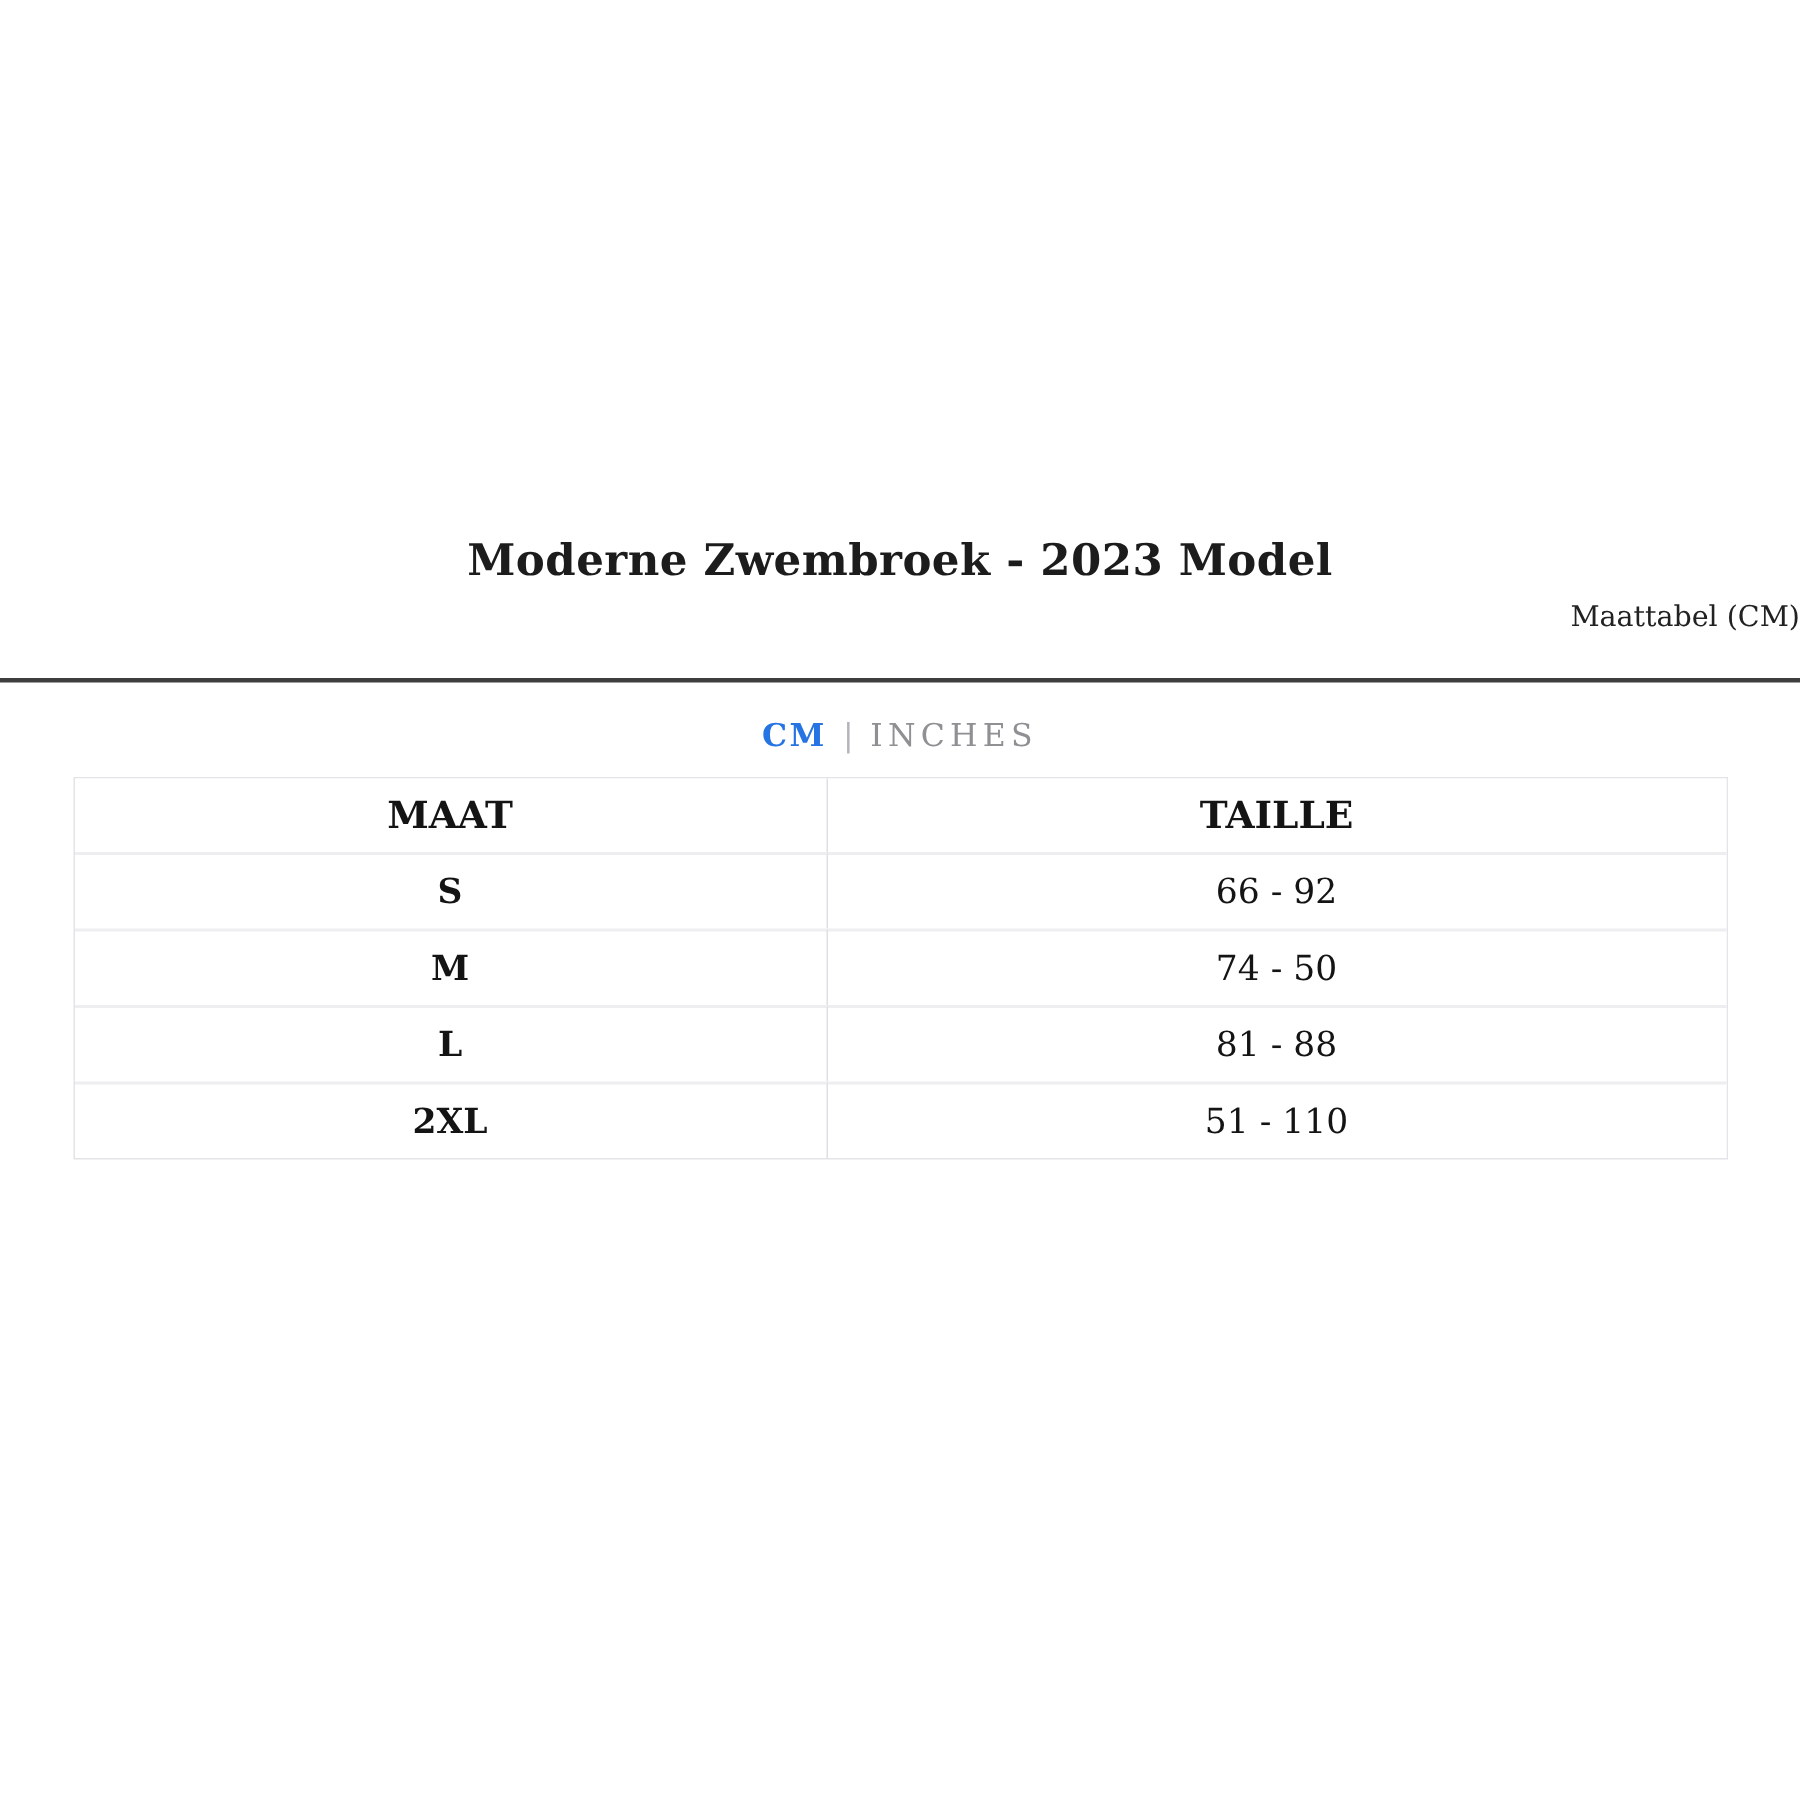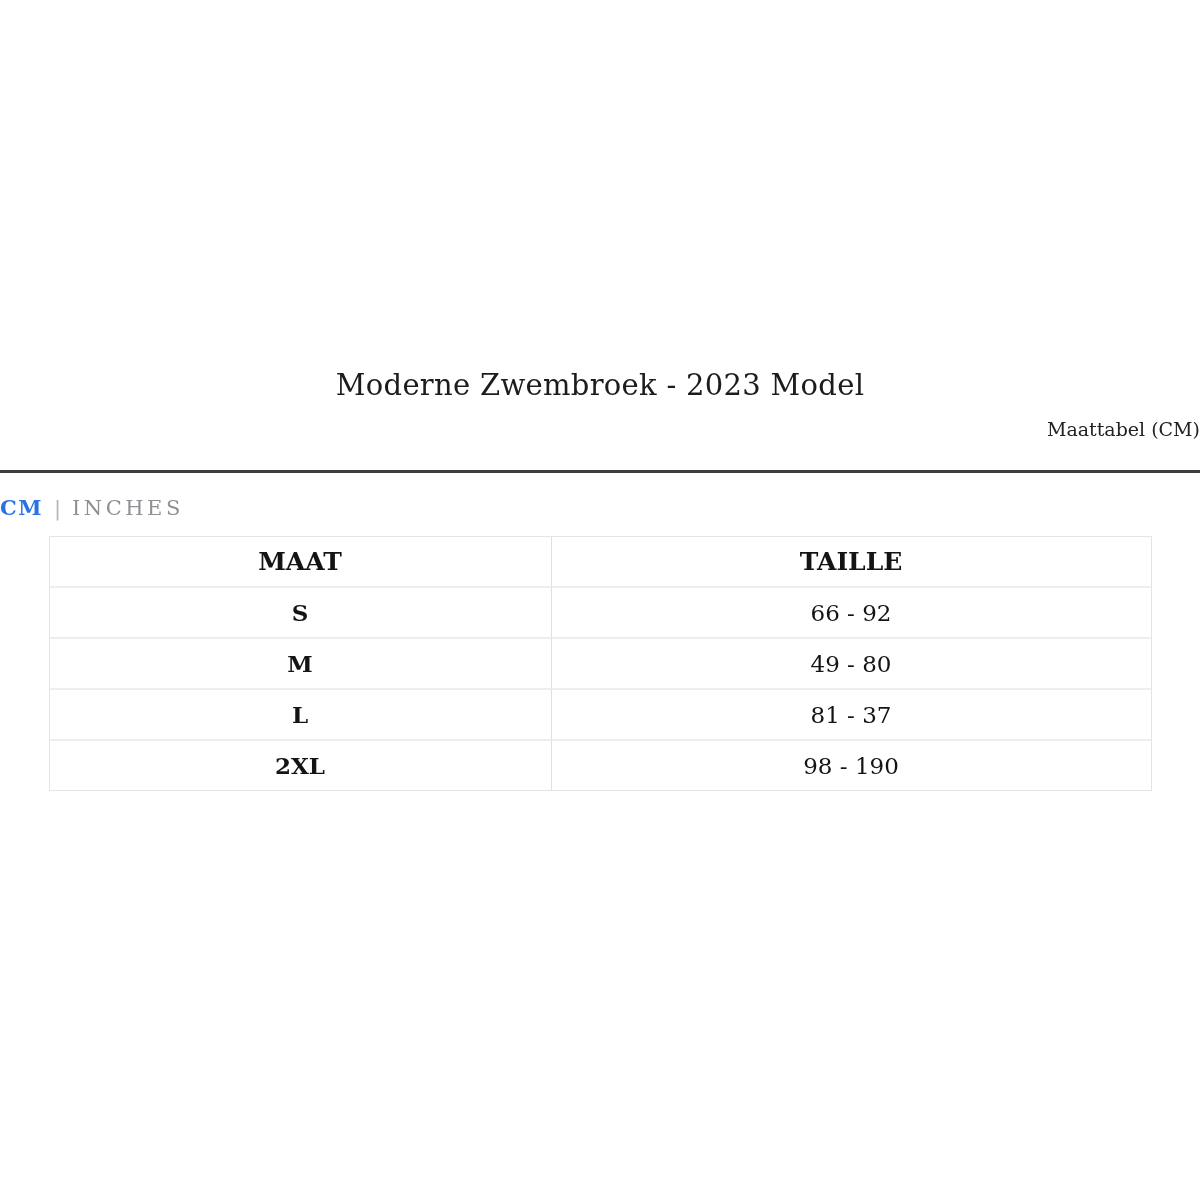"Moderne Zwembroek - 2023 Model" .page-title { font-weight: 400 -> 700; margin: 16px -> 4px }
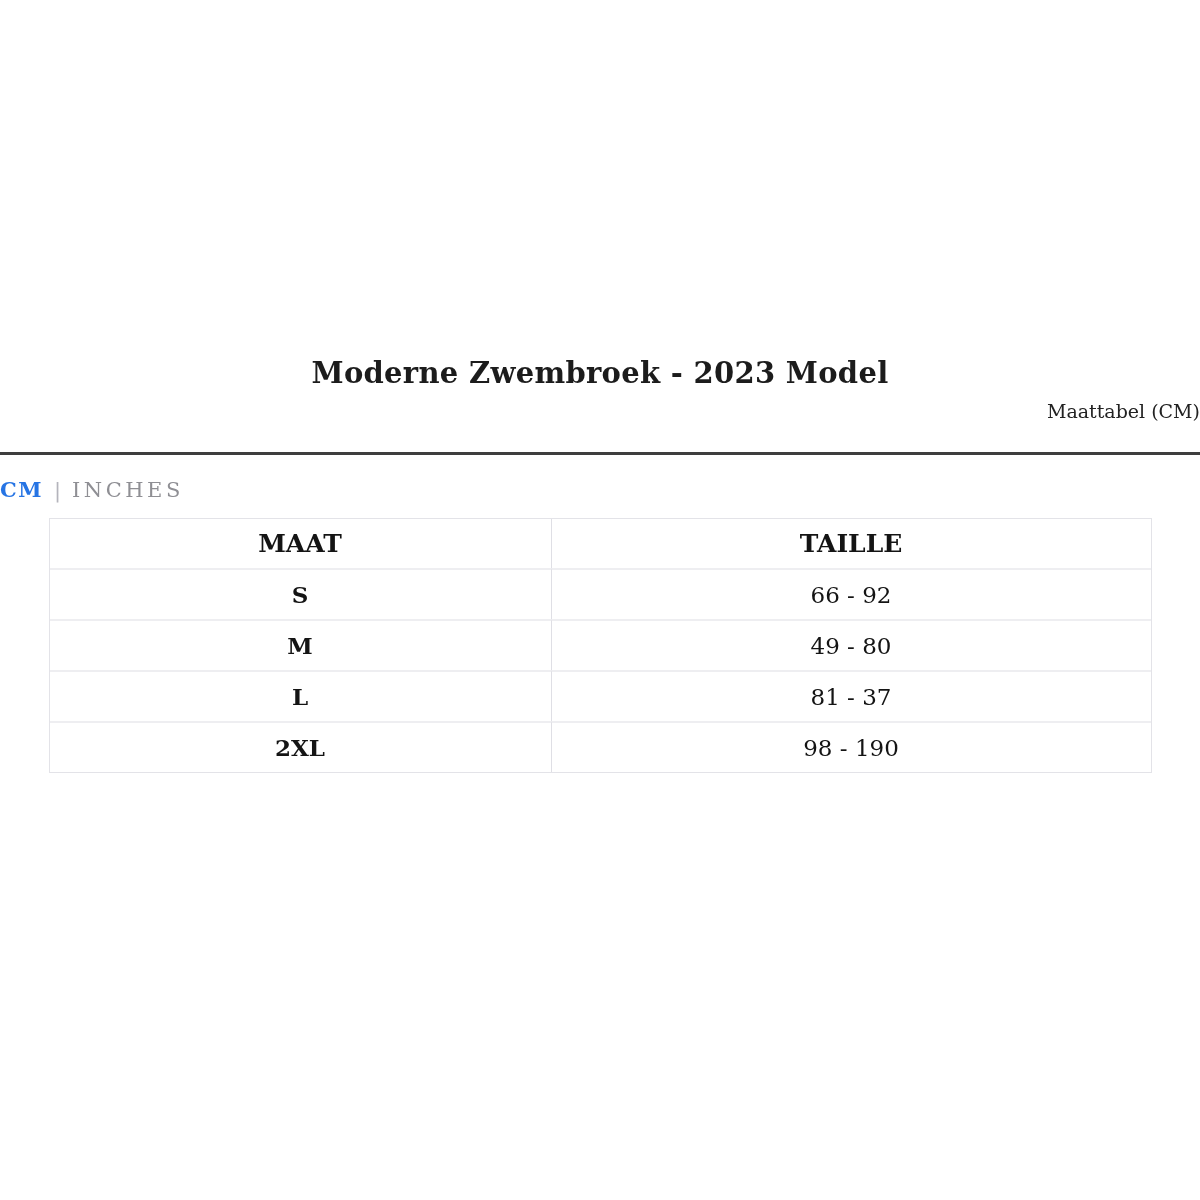"CM | INCHES" .unit-toggle { text-align: none -> center }
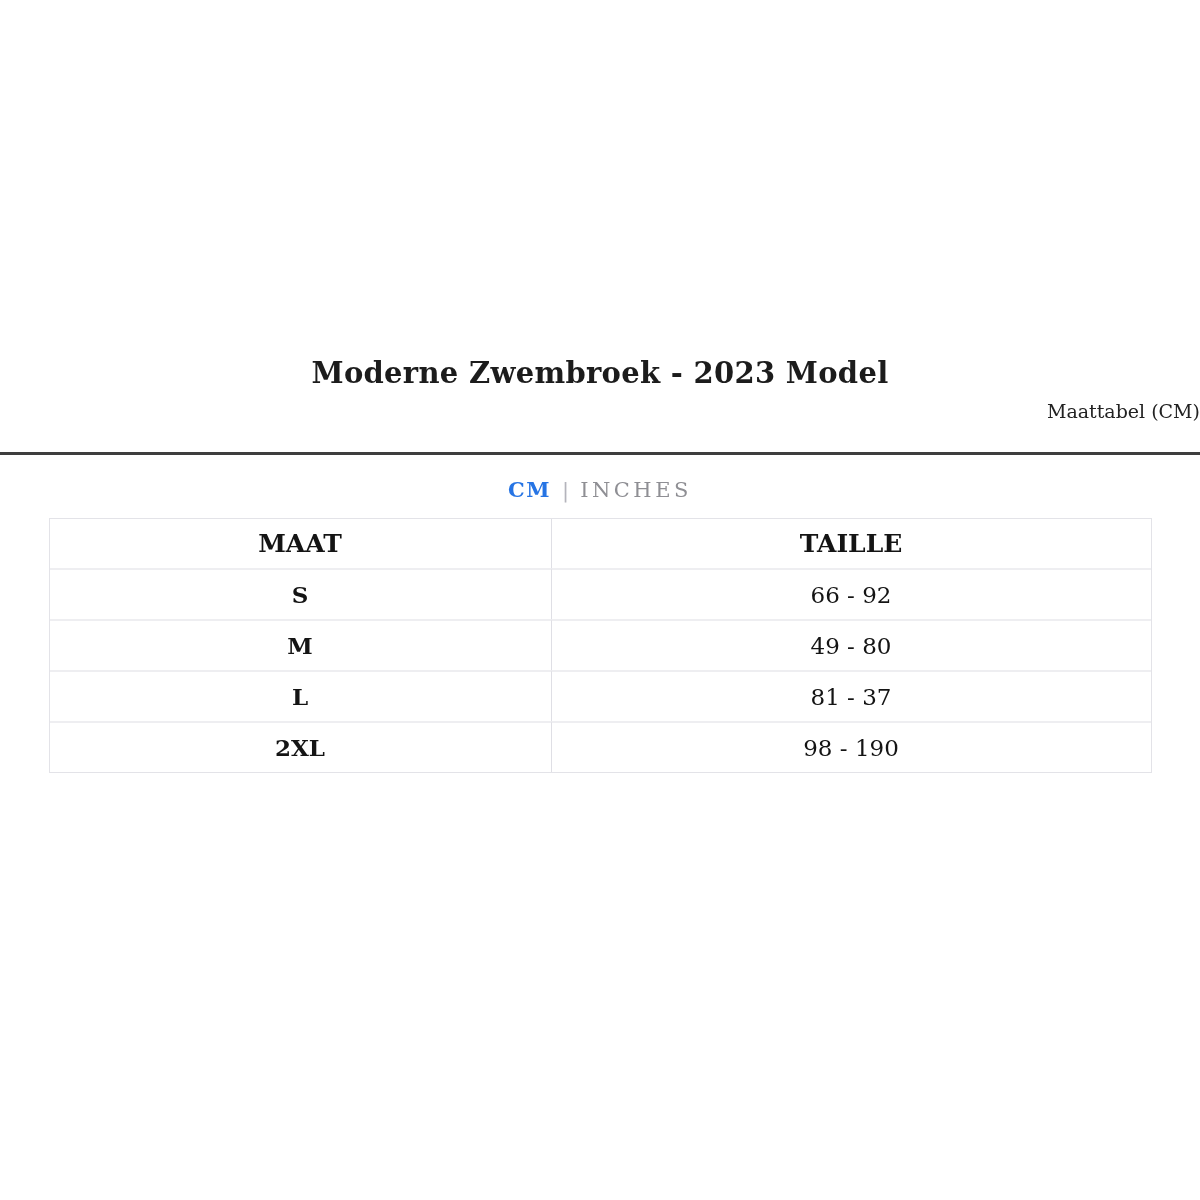"49 - 80" td.cell-taille { text: 49 - 80 -> 74 - 50 }
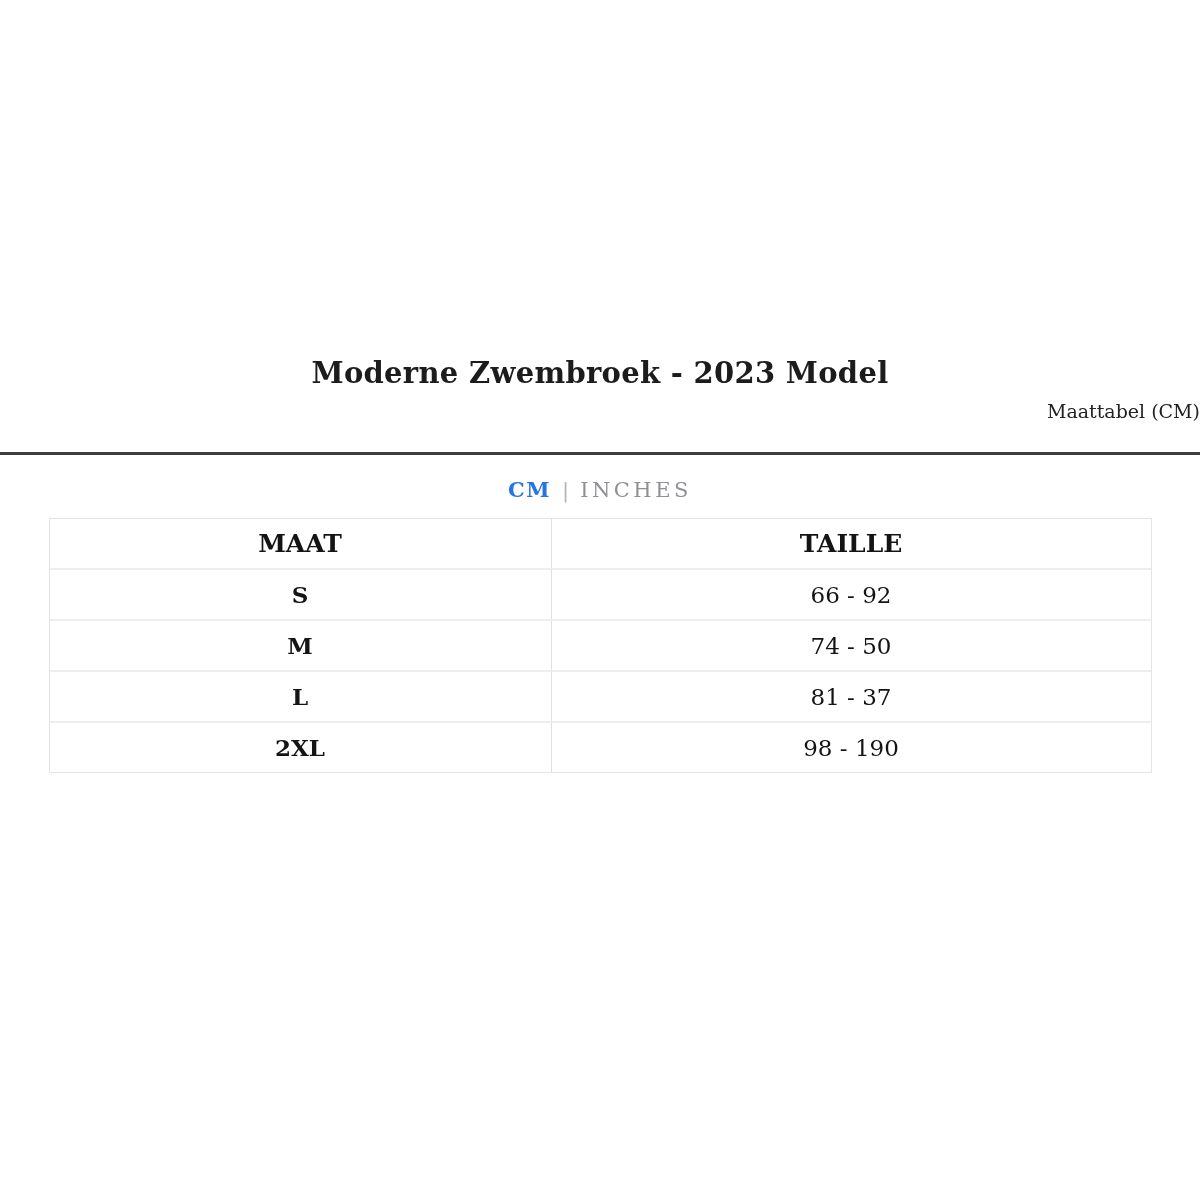"81 - 37" td.cell-taille { text: 37 -> 88 }
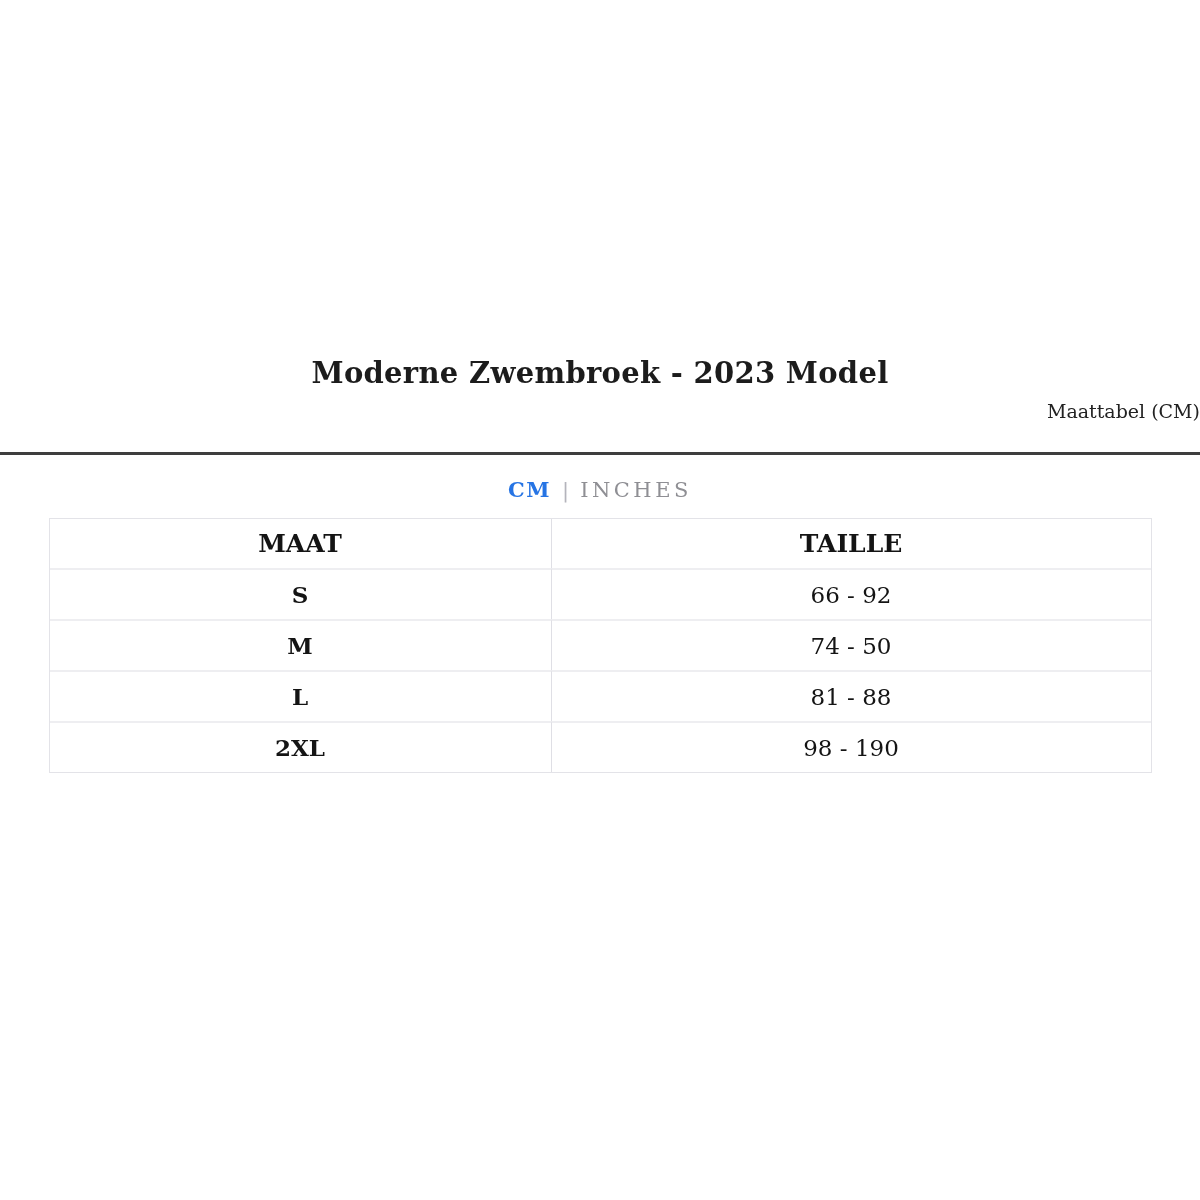"98 - 190" td.cell-taille { text: 98 - 190 -> 51 - 110 }
